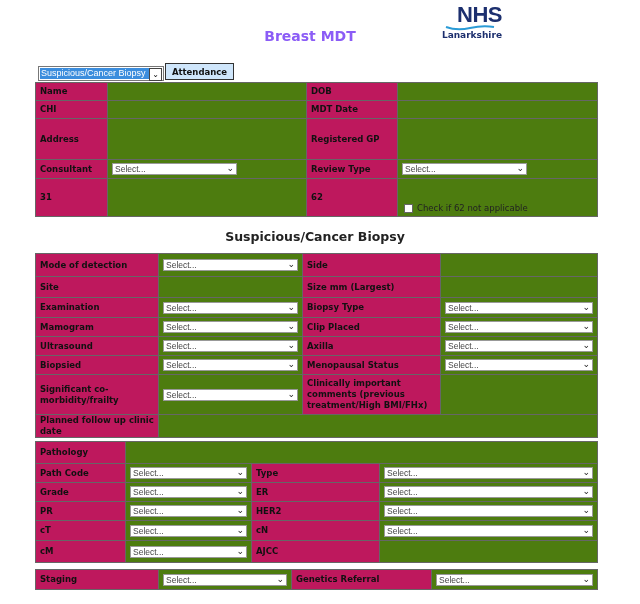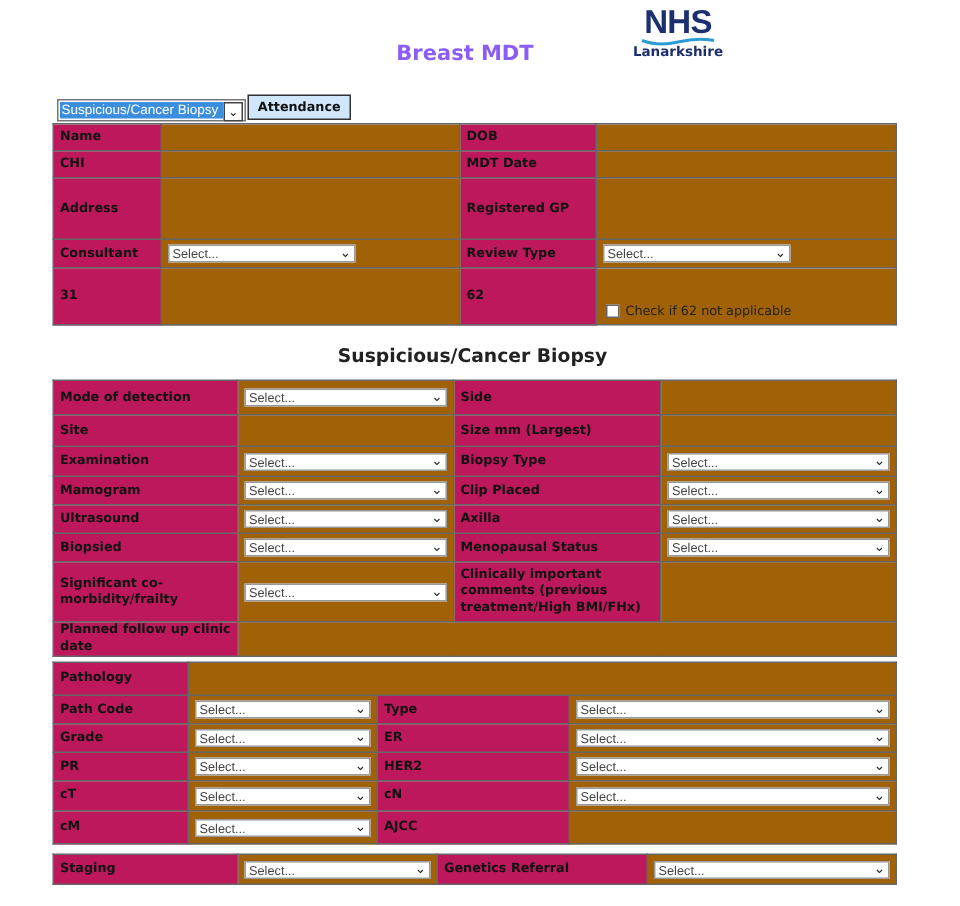"NHS" .logo { left: 420px -> 438px; text-align: center -> right }
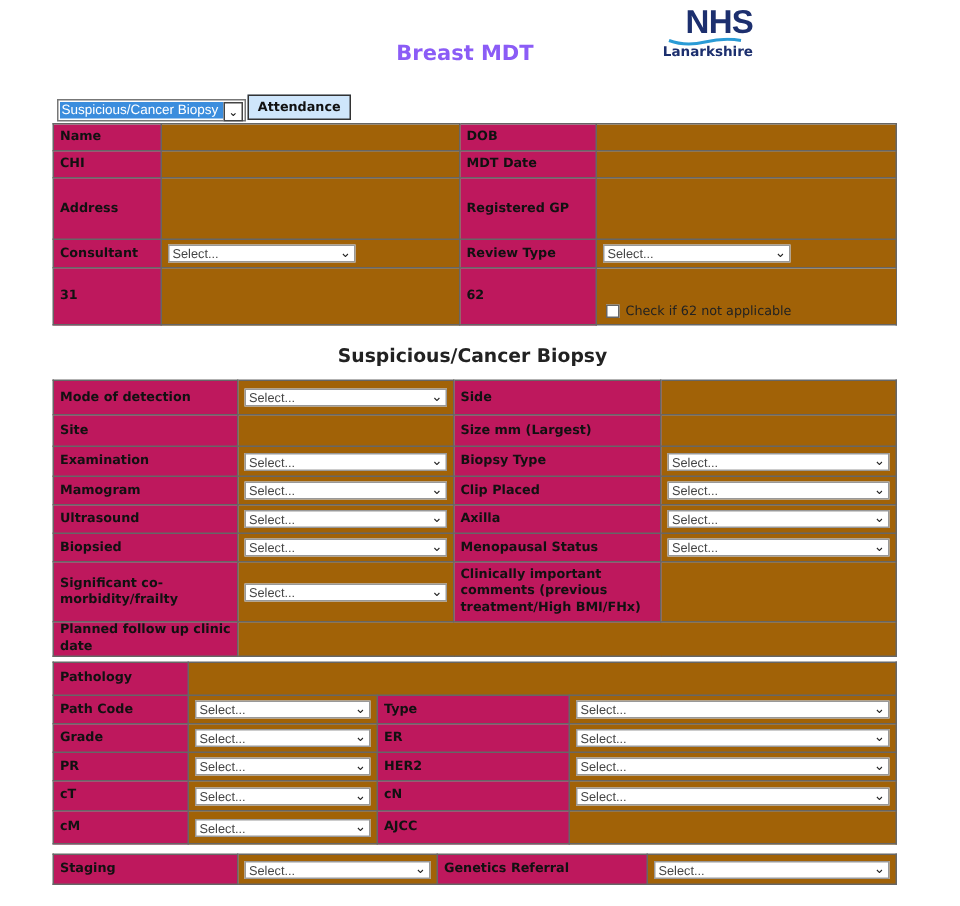"Select..." td.val { background: #a16207 -> #4d7c0f }
